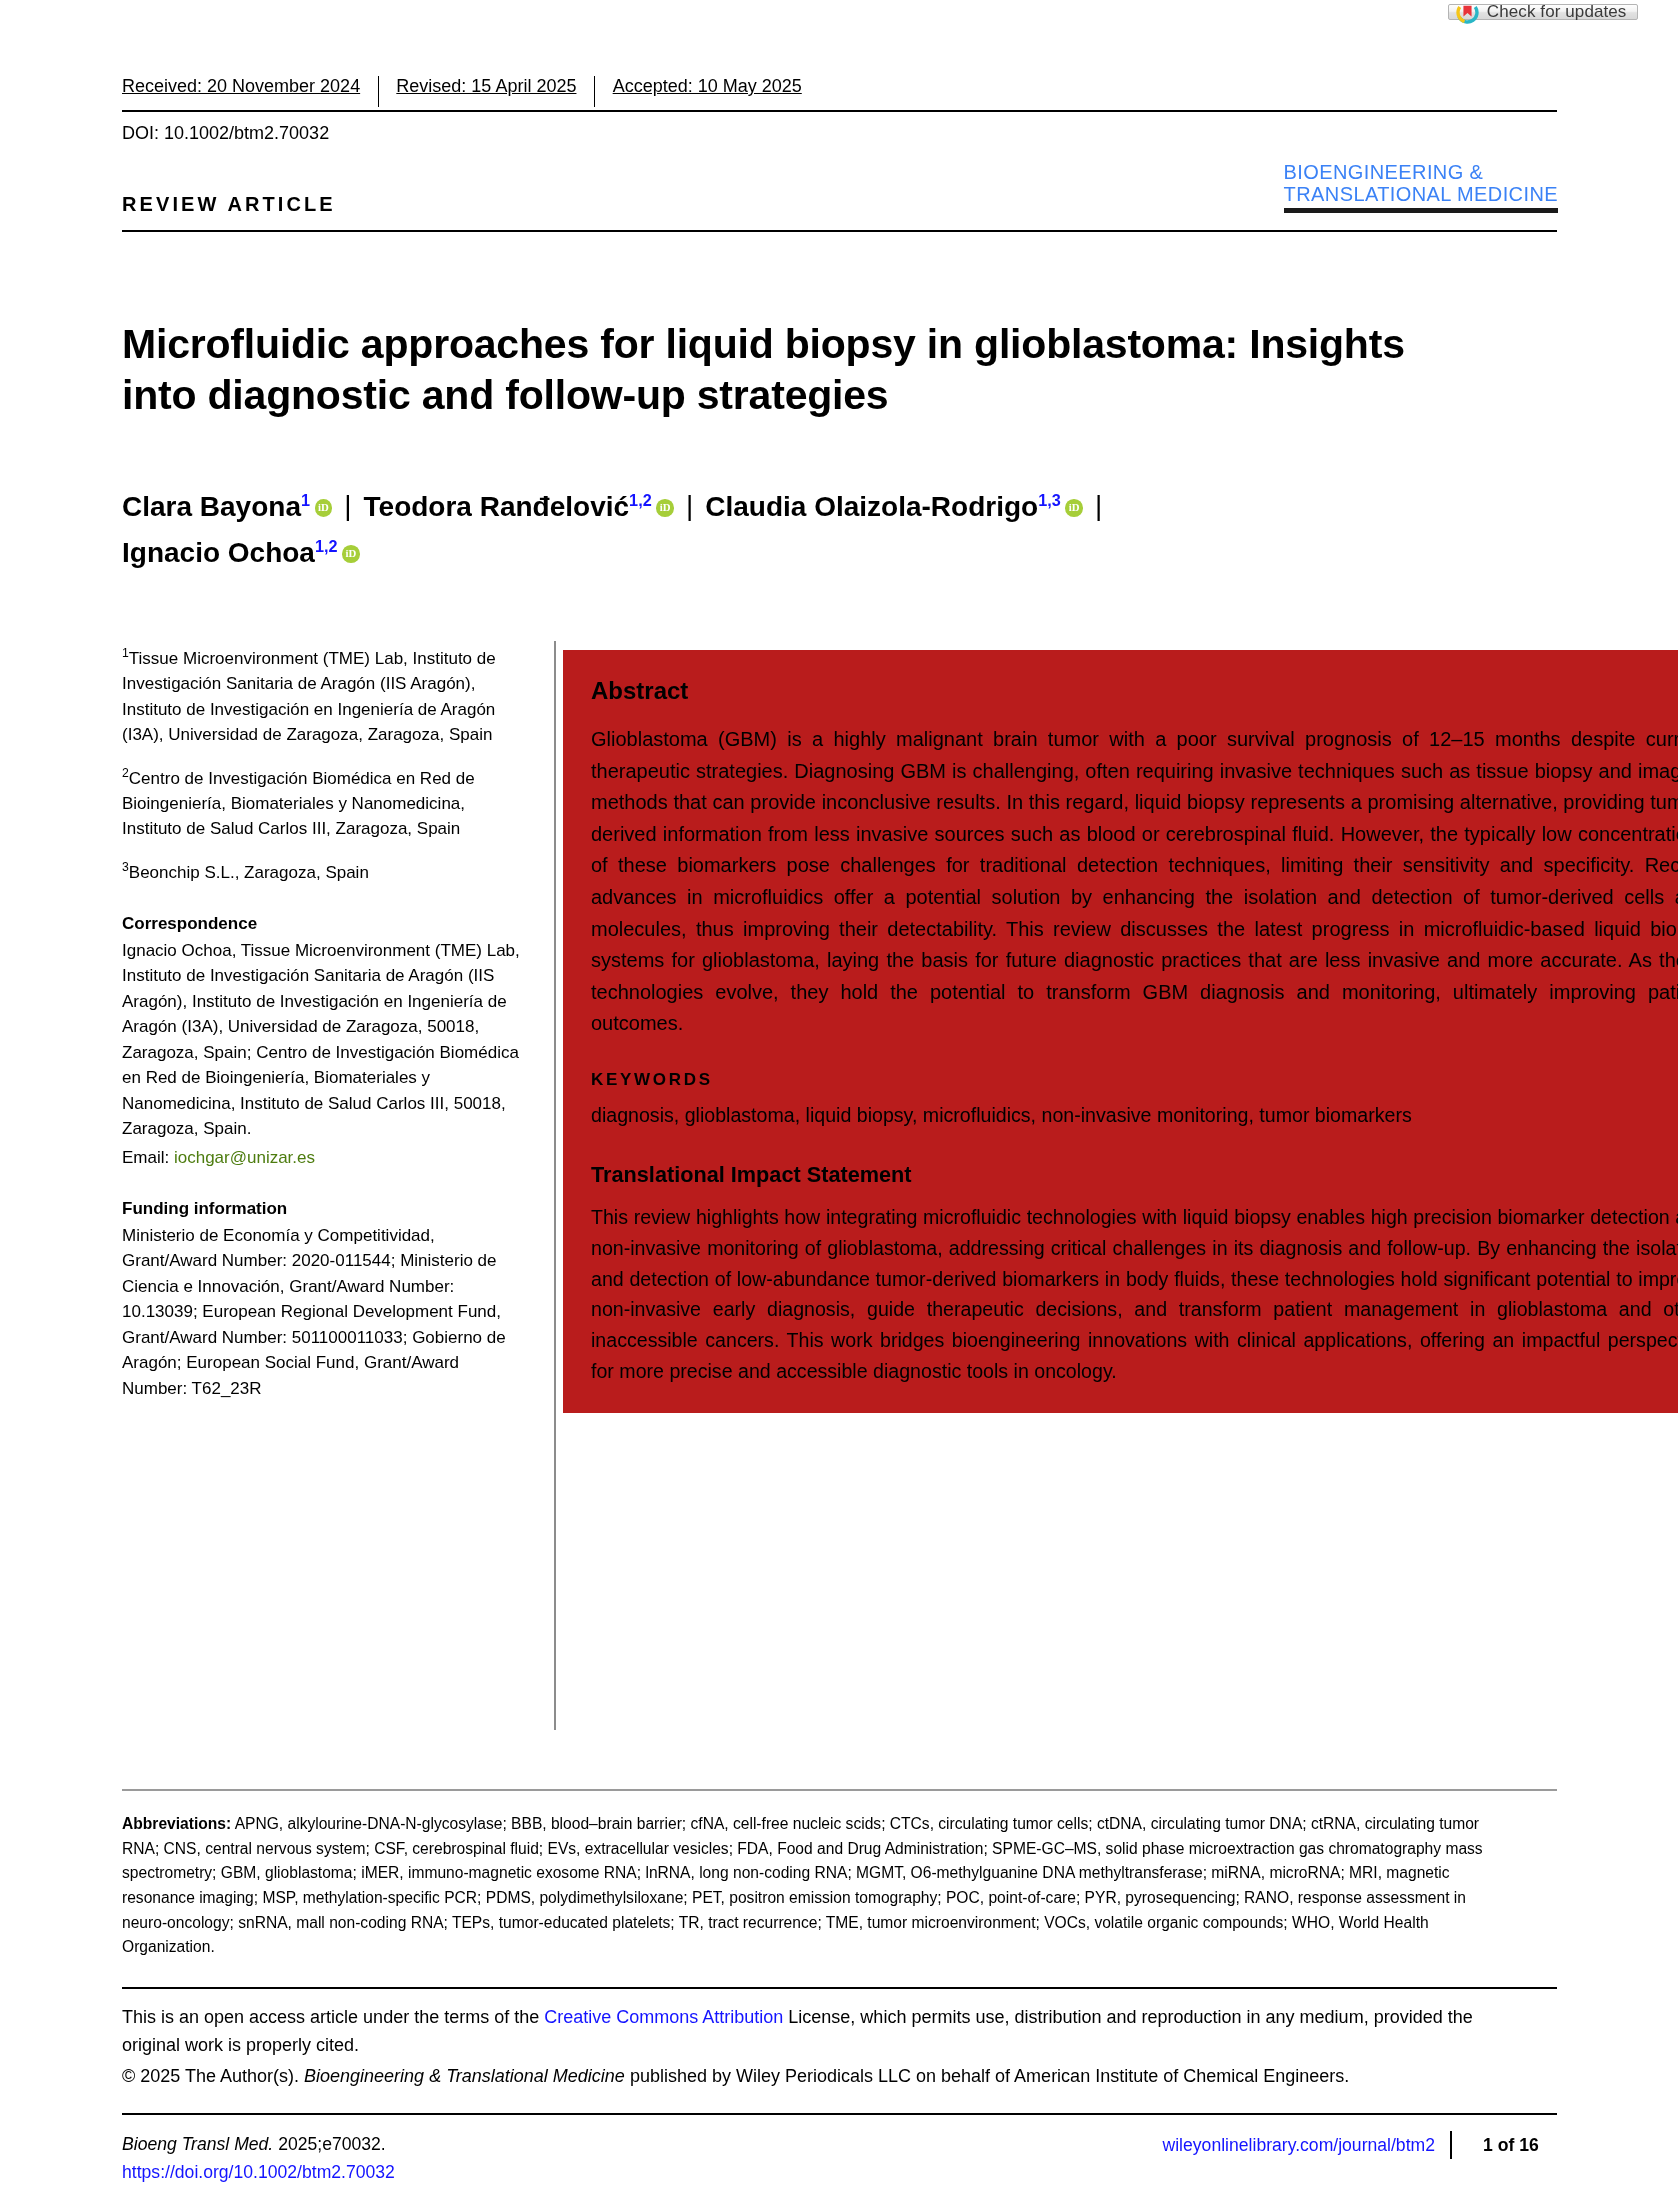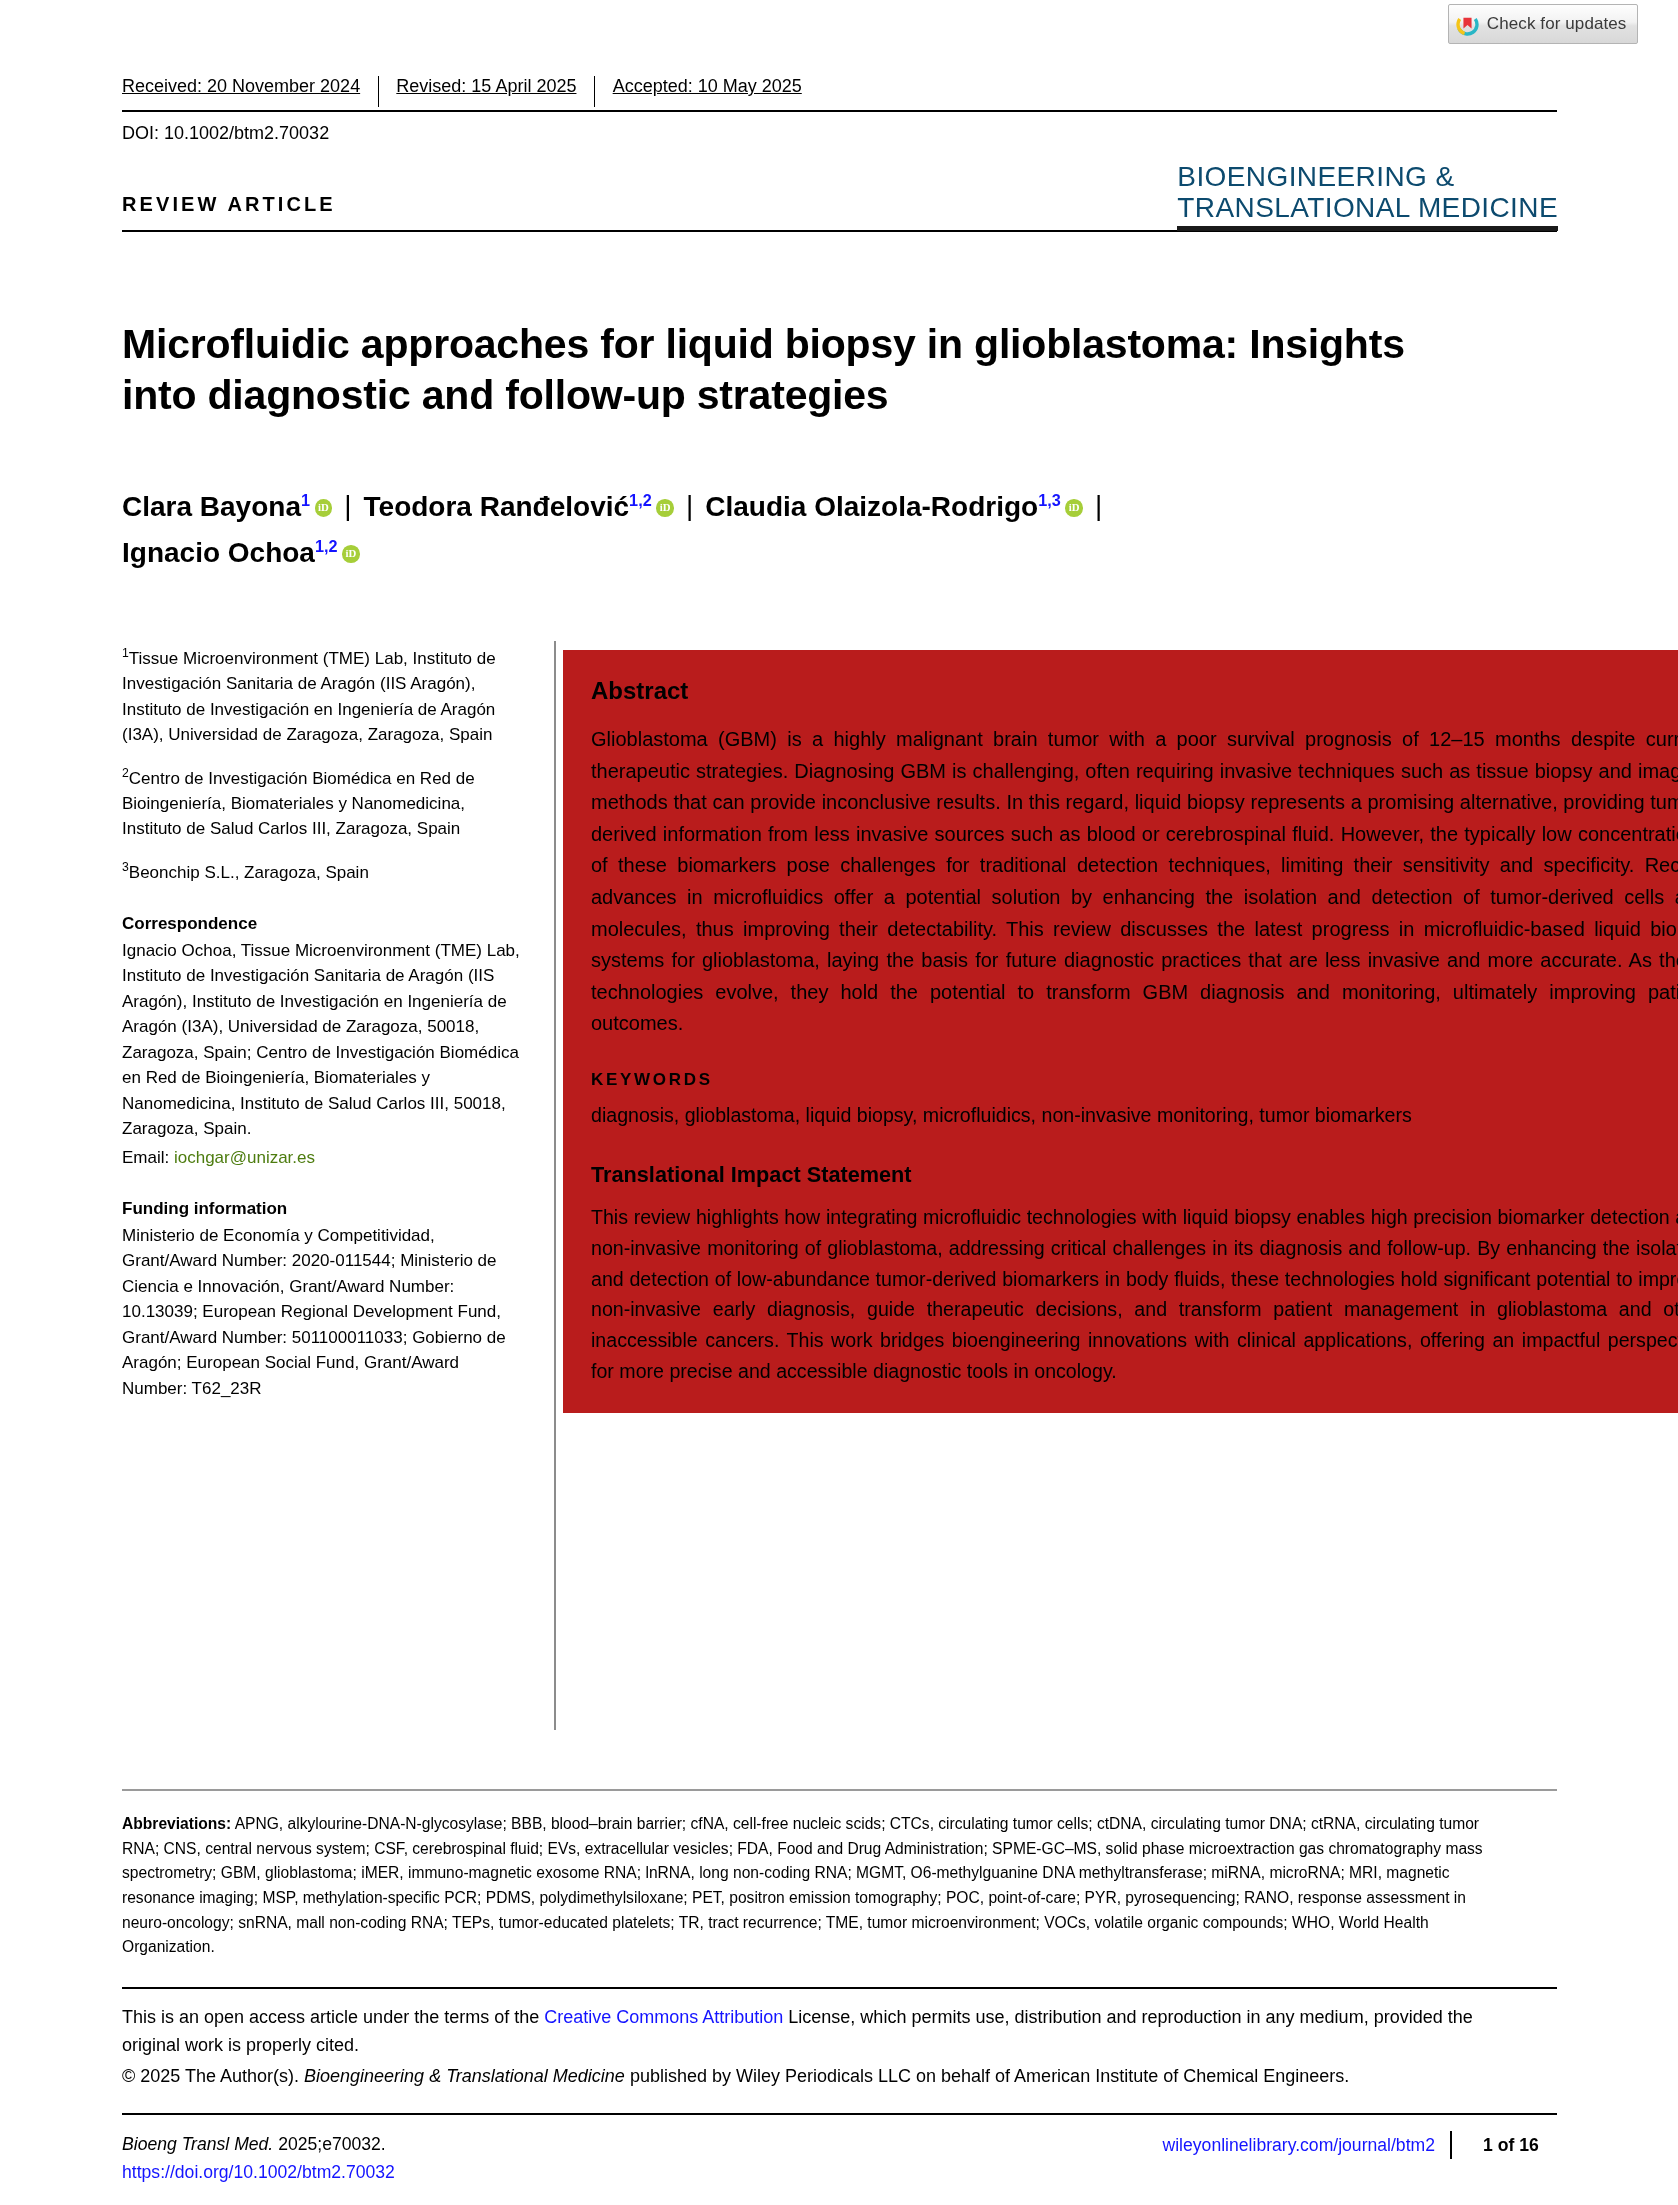"Check for updates" .crossmark { height: 40px -> 16px }
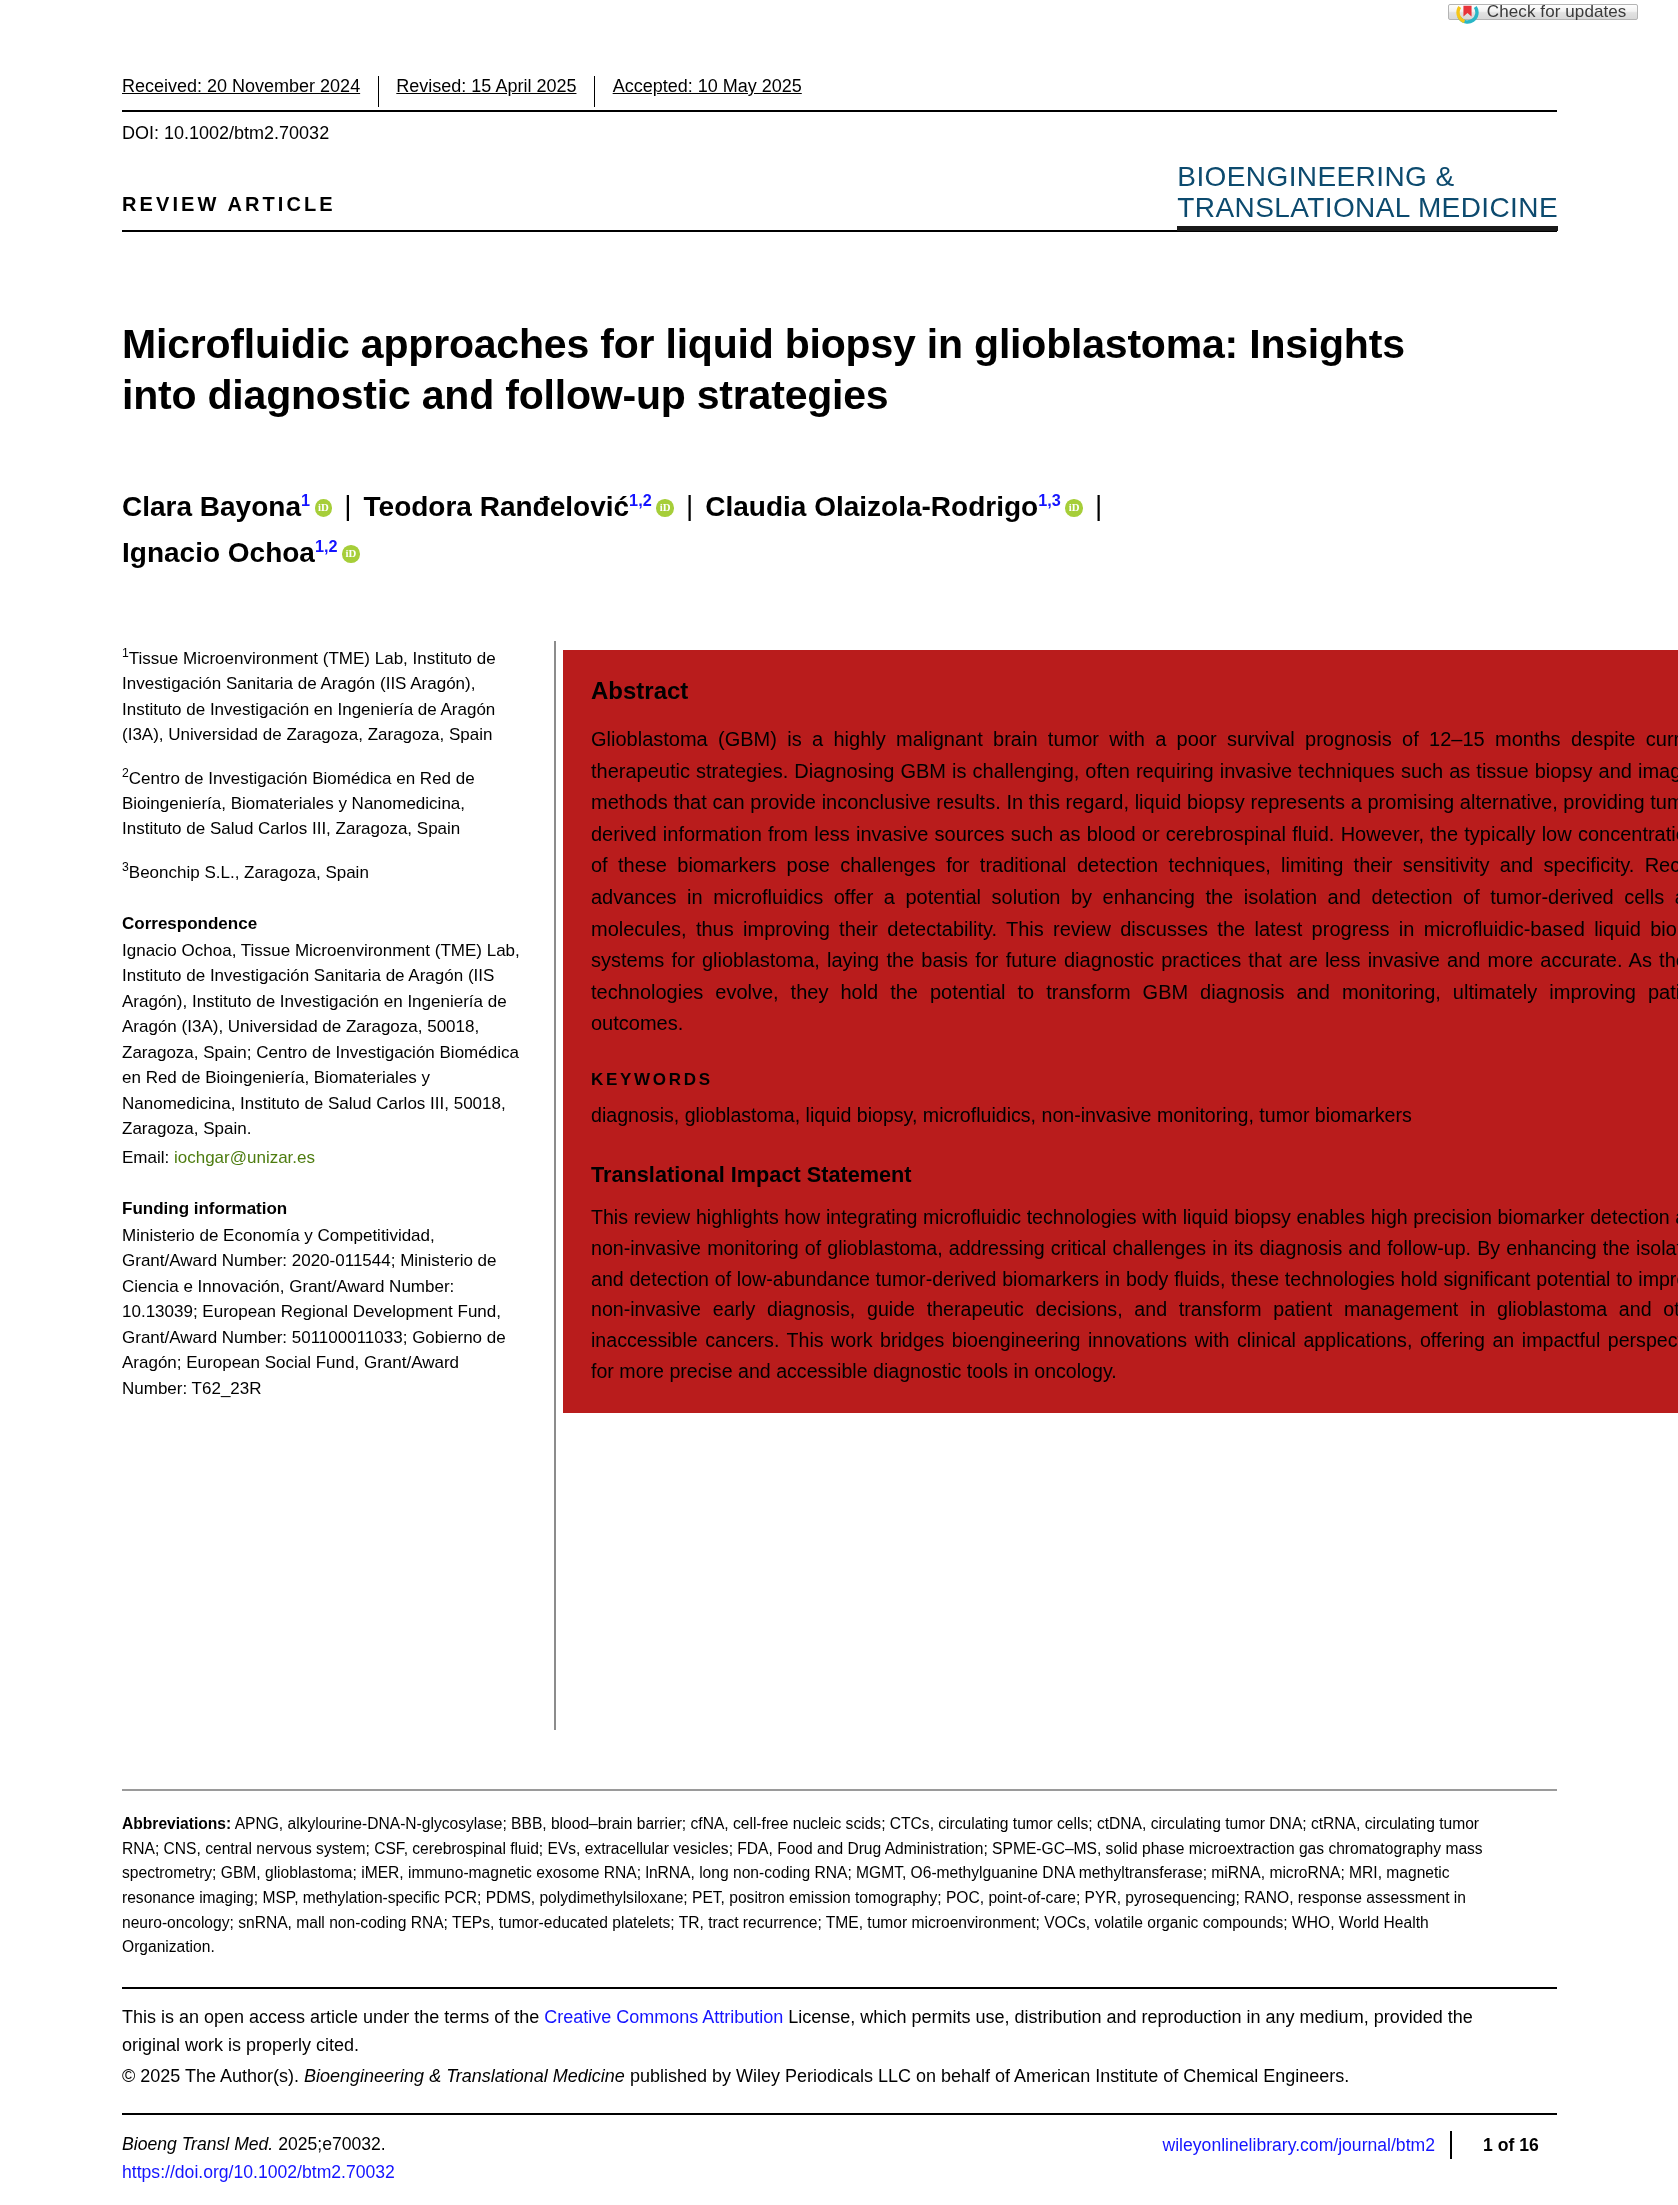"BIOENGINEERING &" .journal-logo .l1, .journal-logo .l2 { color: #0c4a6e -> #3b82f6; font-size: 28px -> 20px }
